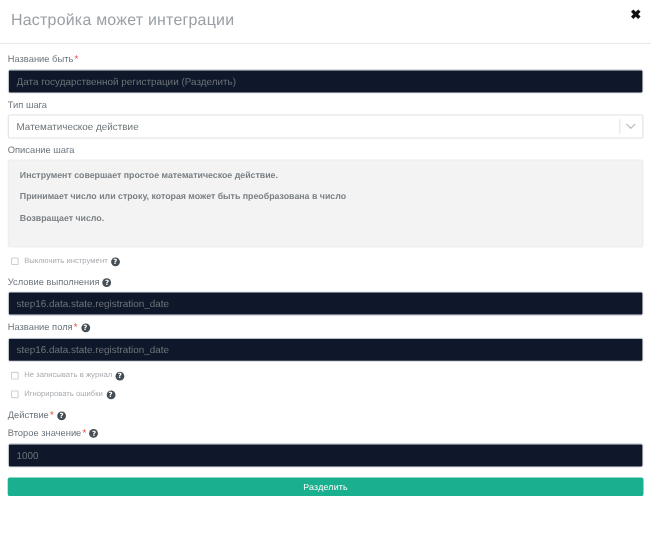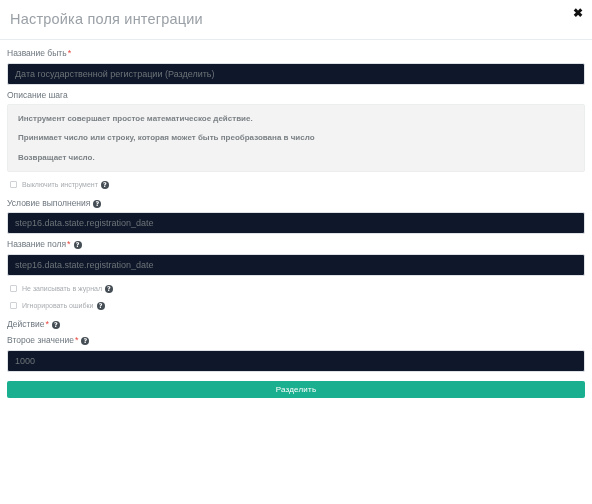"Настройка поля интеграции" h1.modal-title { text: поля -> может }
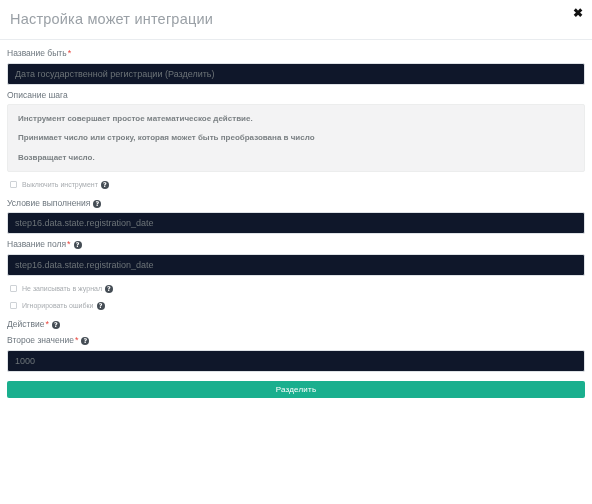"Тип шага" div.field-group { html: none -> <div> <label> <span>Тип шага</span> </label> <div> <div>Математическое действие</div> <div></div> <div> <svg> <path></path> </svg> </div> </div> </div> }
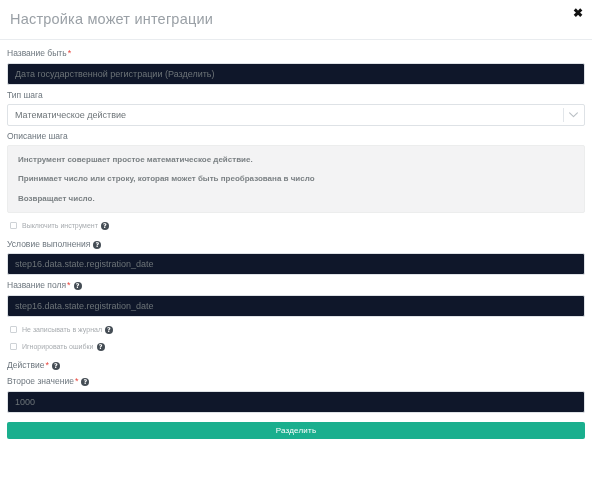"Возвращает число." .desc-line:last-child { margin-bottom: 0 -> 12px }
